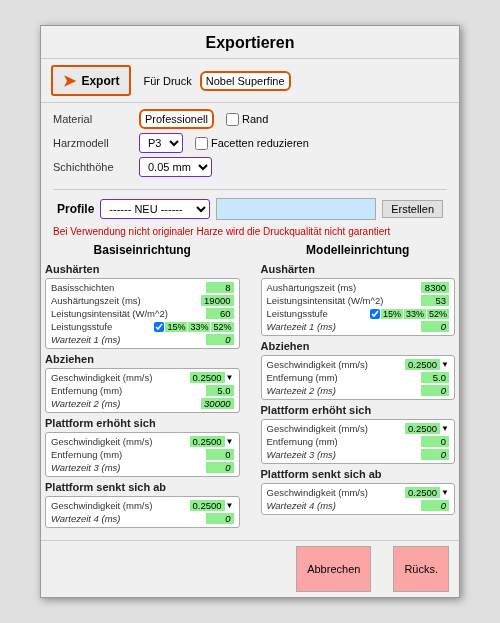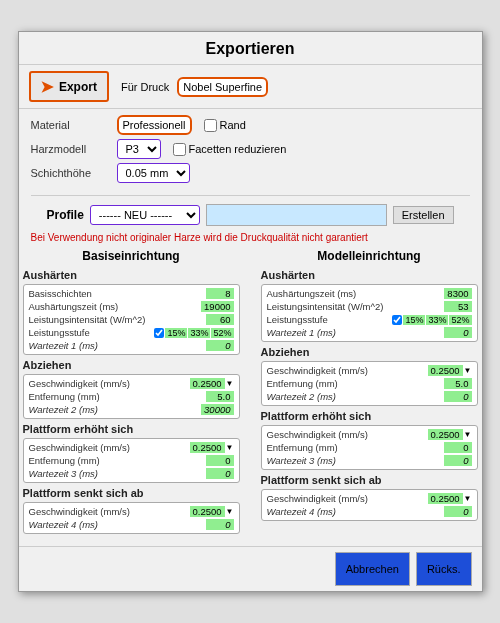"Exportieren" .dialog { width: 465px -> 420px }
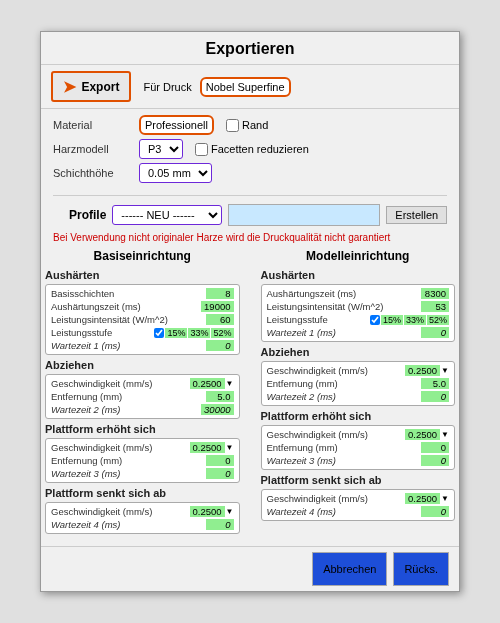"Profile" .profile-section { padding: 6px 28px -> 6px 16px }
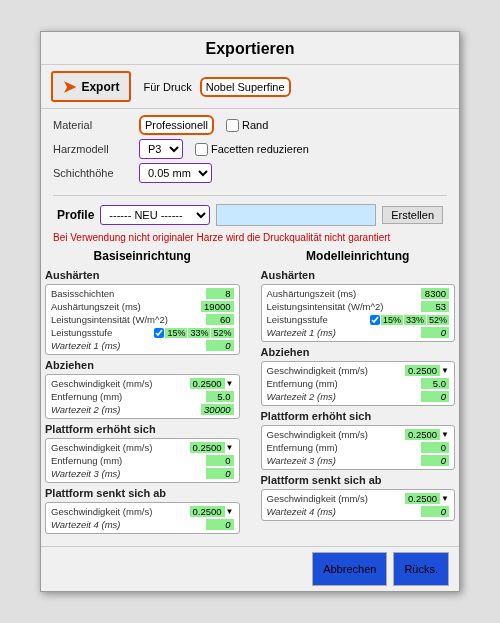"Abbrechen" .bottom-btn { background: #1d4ed8 -> #fca5a5; margin-left: none -> 16px; padding: 10px 10px -> 16px 10px }
